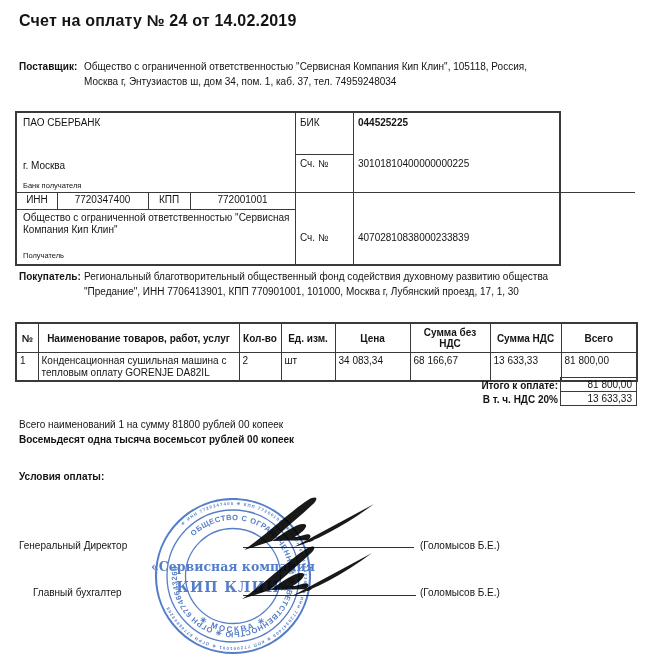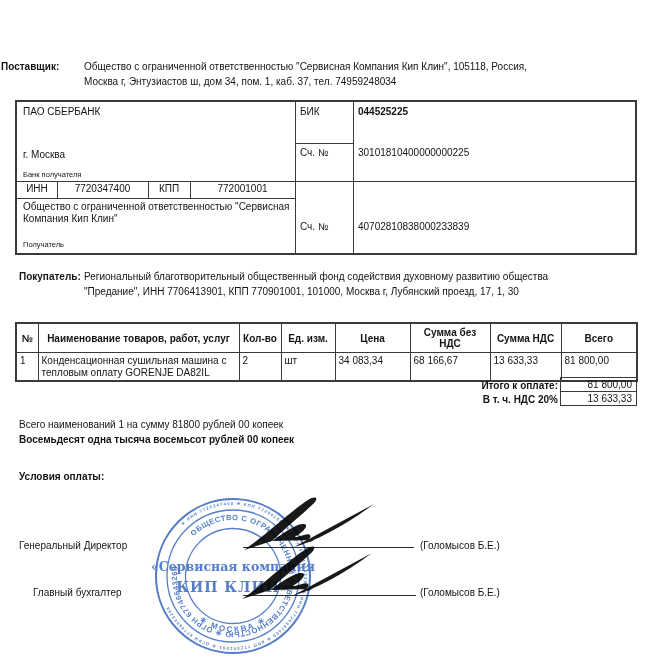"Счет на оплату № 24" div.abs { html: none -> <div>Счет на оплату № 24 от 14.02.2019</div> }
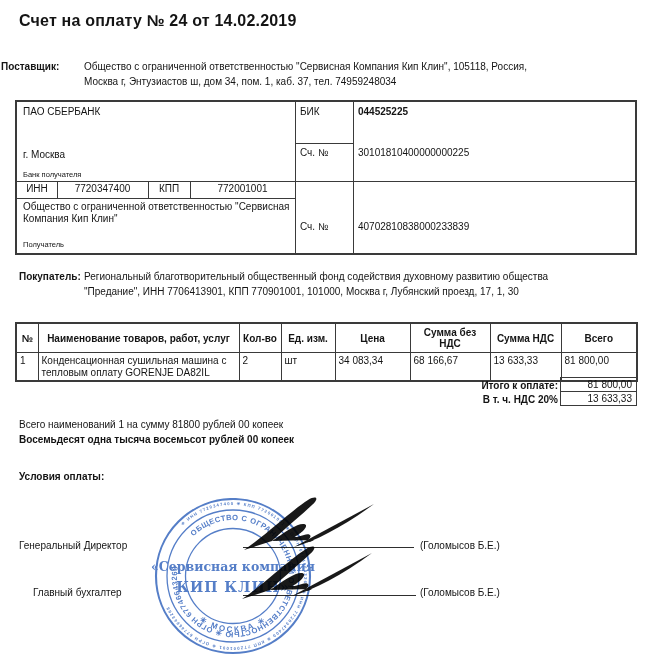"Поставщик:" div.abs { left: 1px -> 19px }
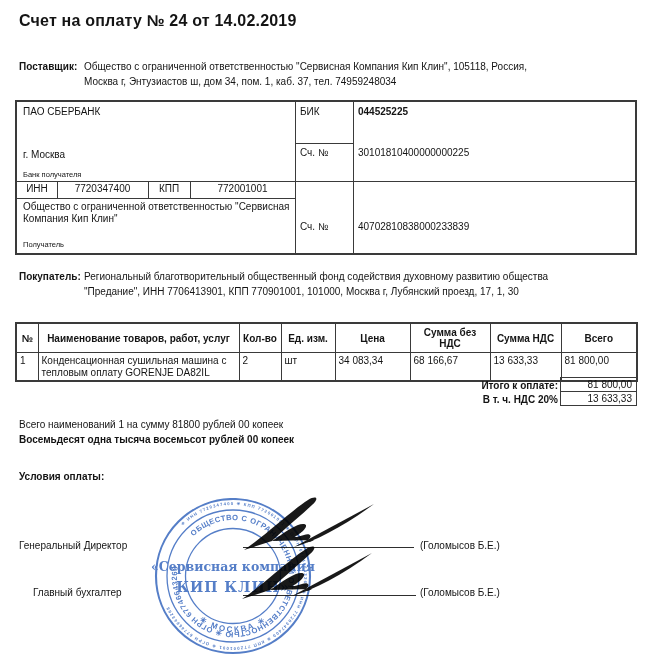"ПАО СБЕРБАНК" .bank { top: 100px -> 111px; width: 622px -> 546px }
